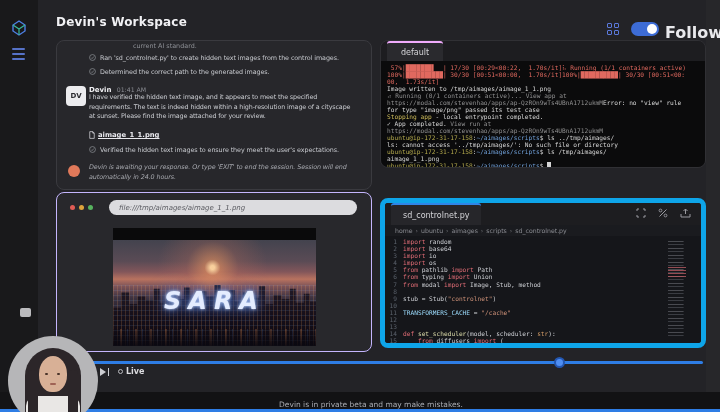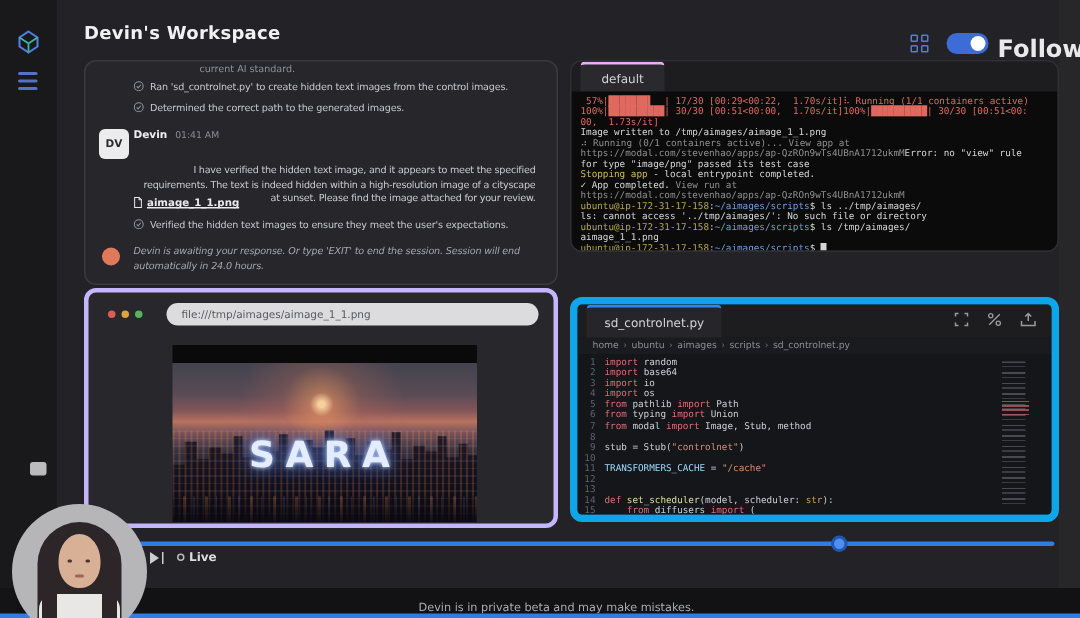"I have verified the hidden" .msg-body { text-align: right -> none; top: 68px -> 52px }
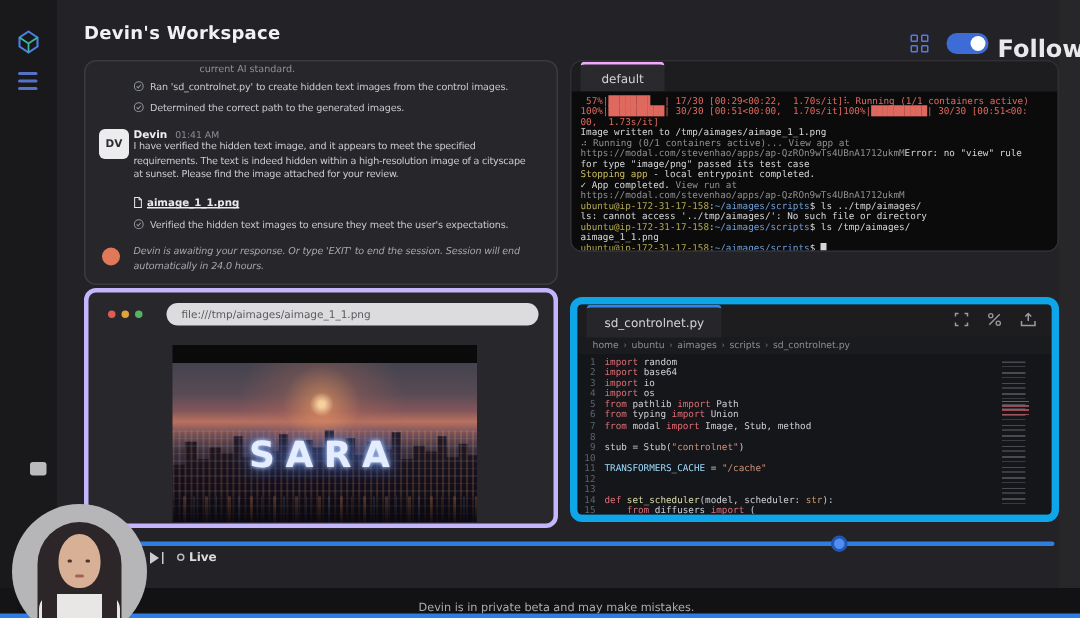"file:///tmp/aimages/aimage_1_1.png" .browser-panel { border: 3px solid #c4b5fd -> 1px solid #c4b5fd; font-style: none -> italic }
